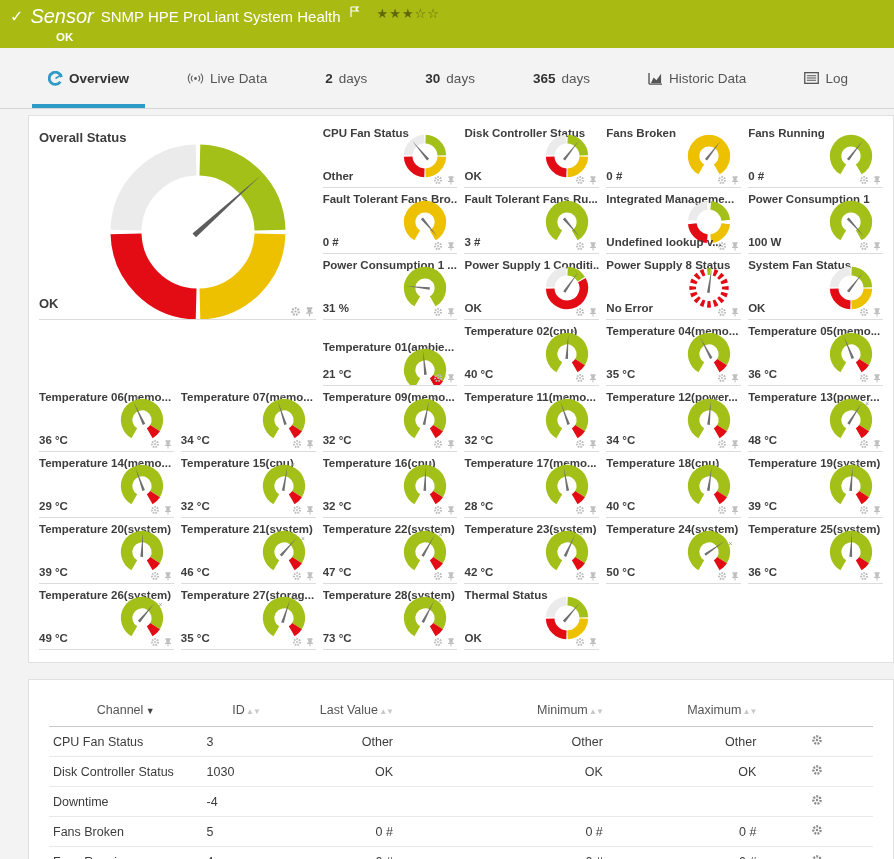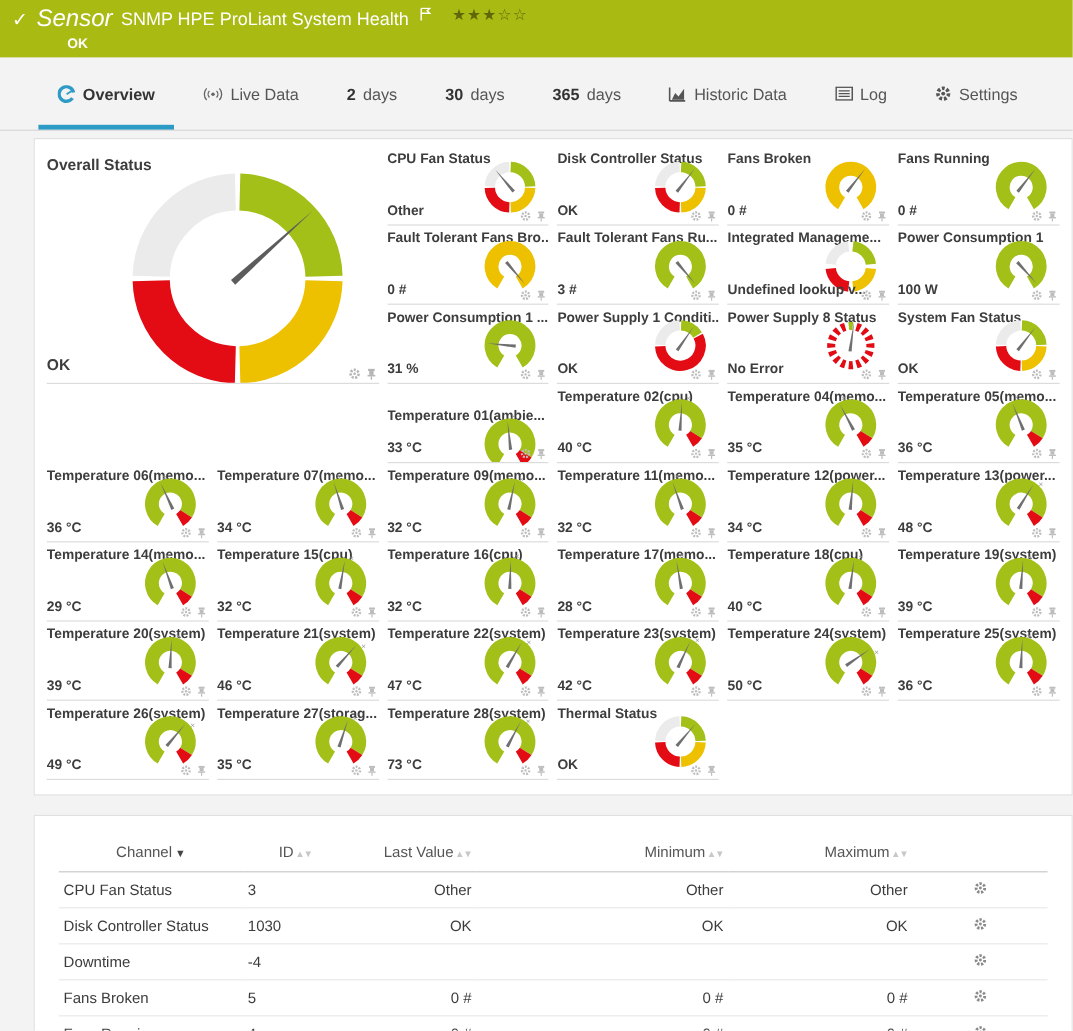"Settings" div.tab { html: <div> <svg> <circle></circle> <circle></circle> </svg> <span>Settings</span> </div> -> none }
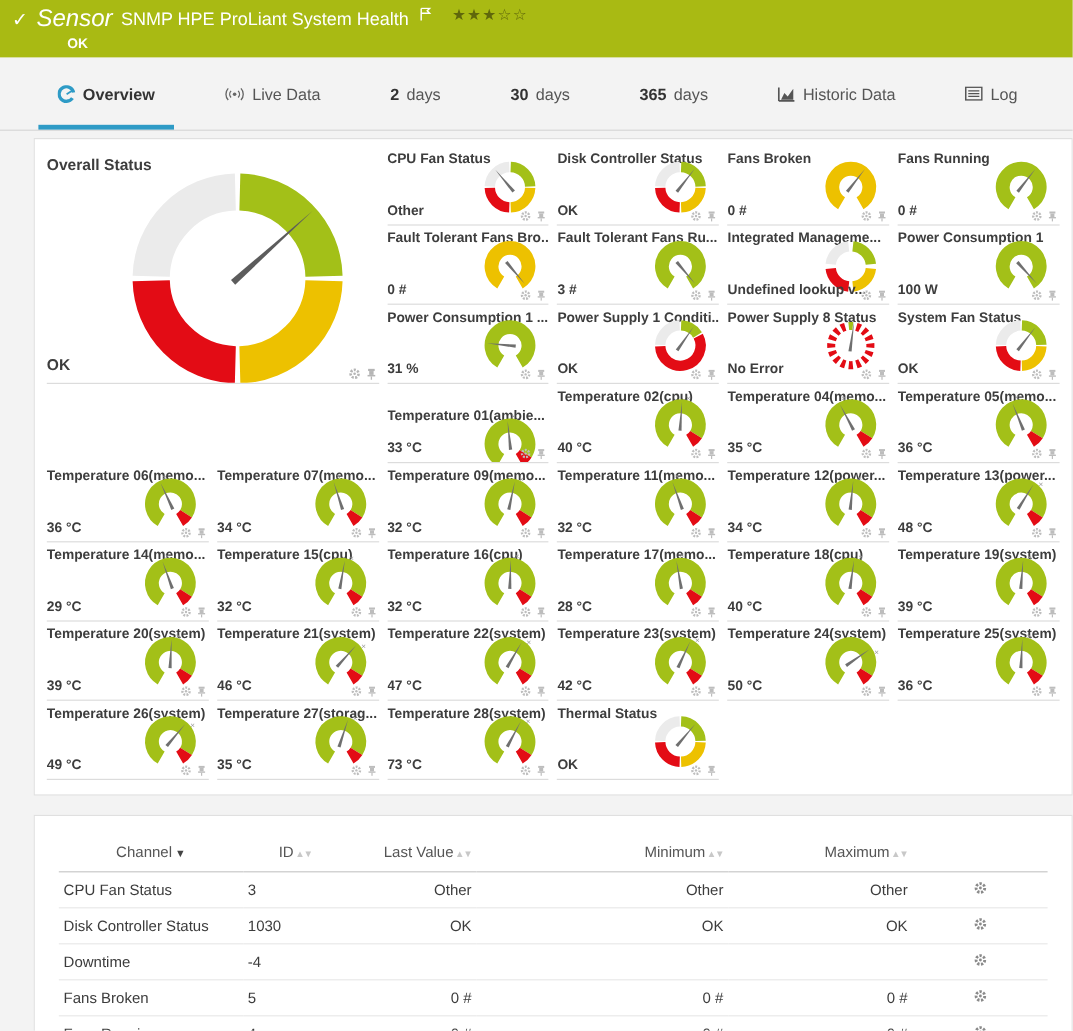"33 °C" span.value { text: 33 -> 21 }
